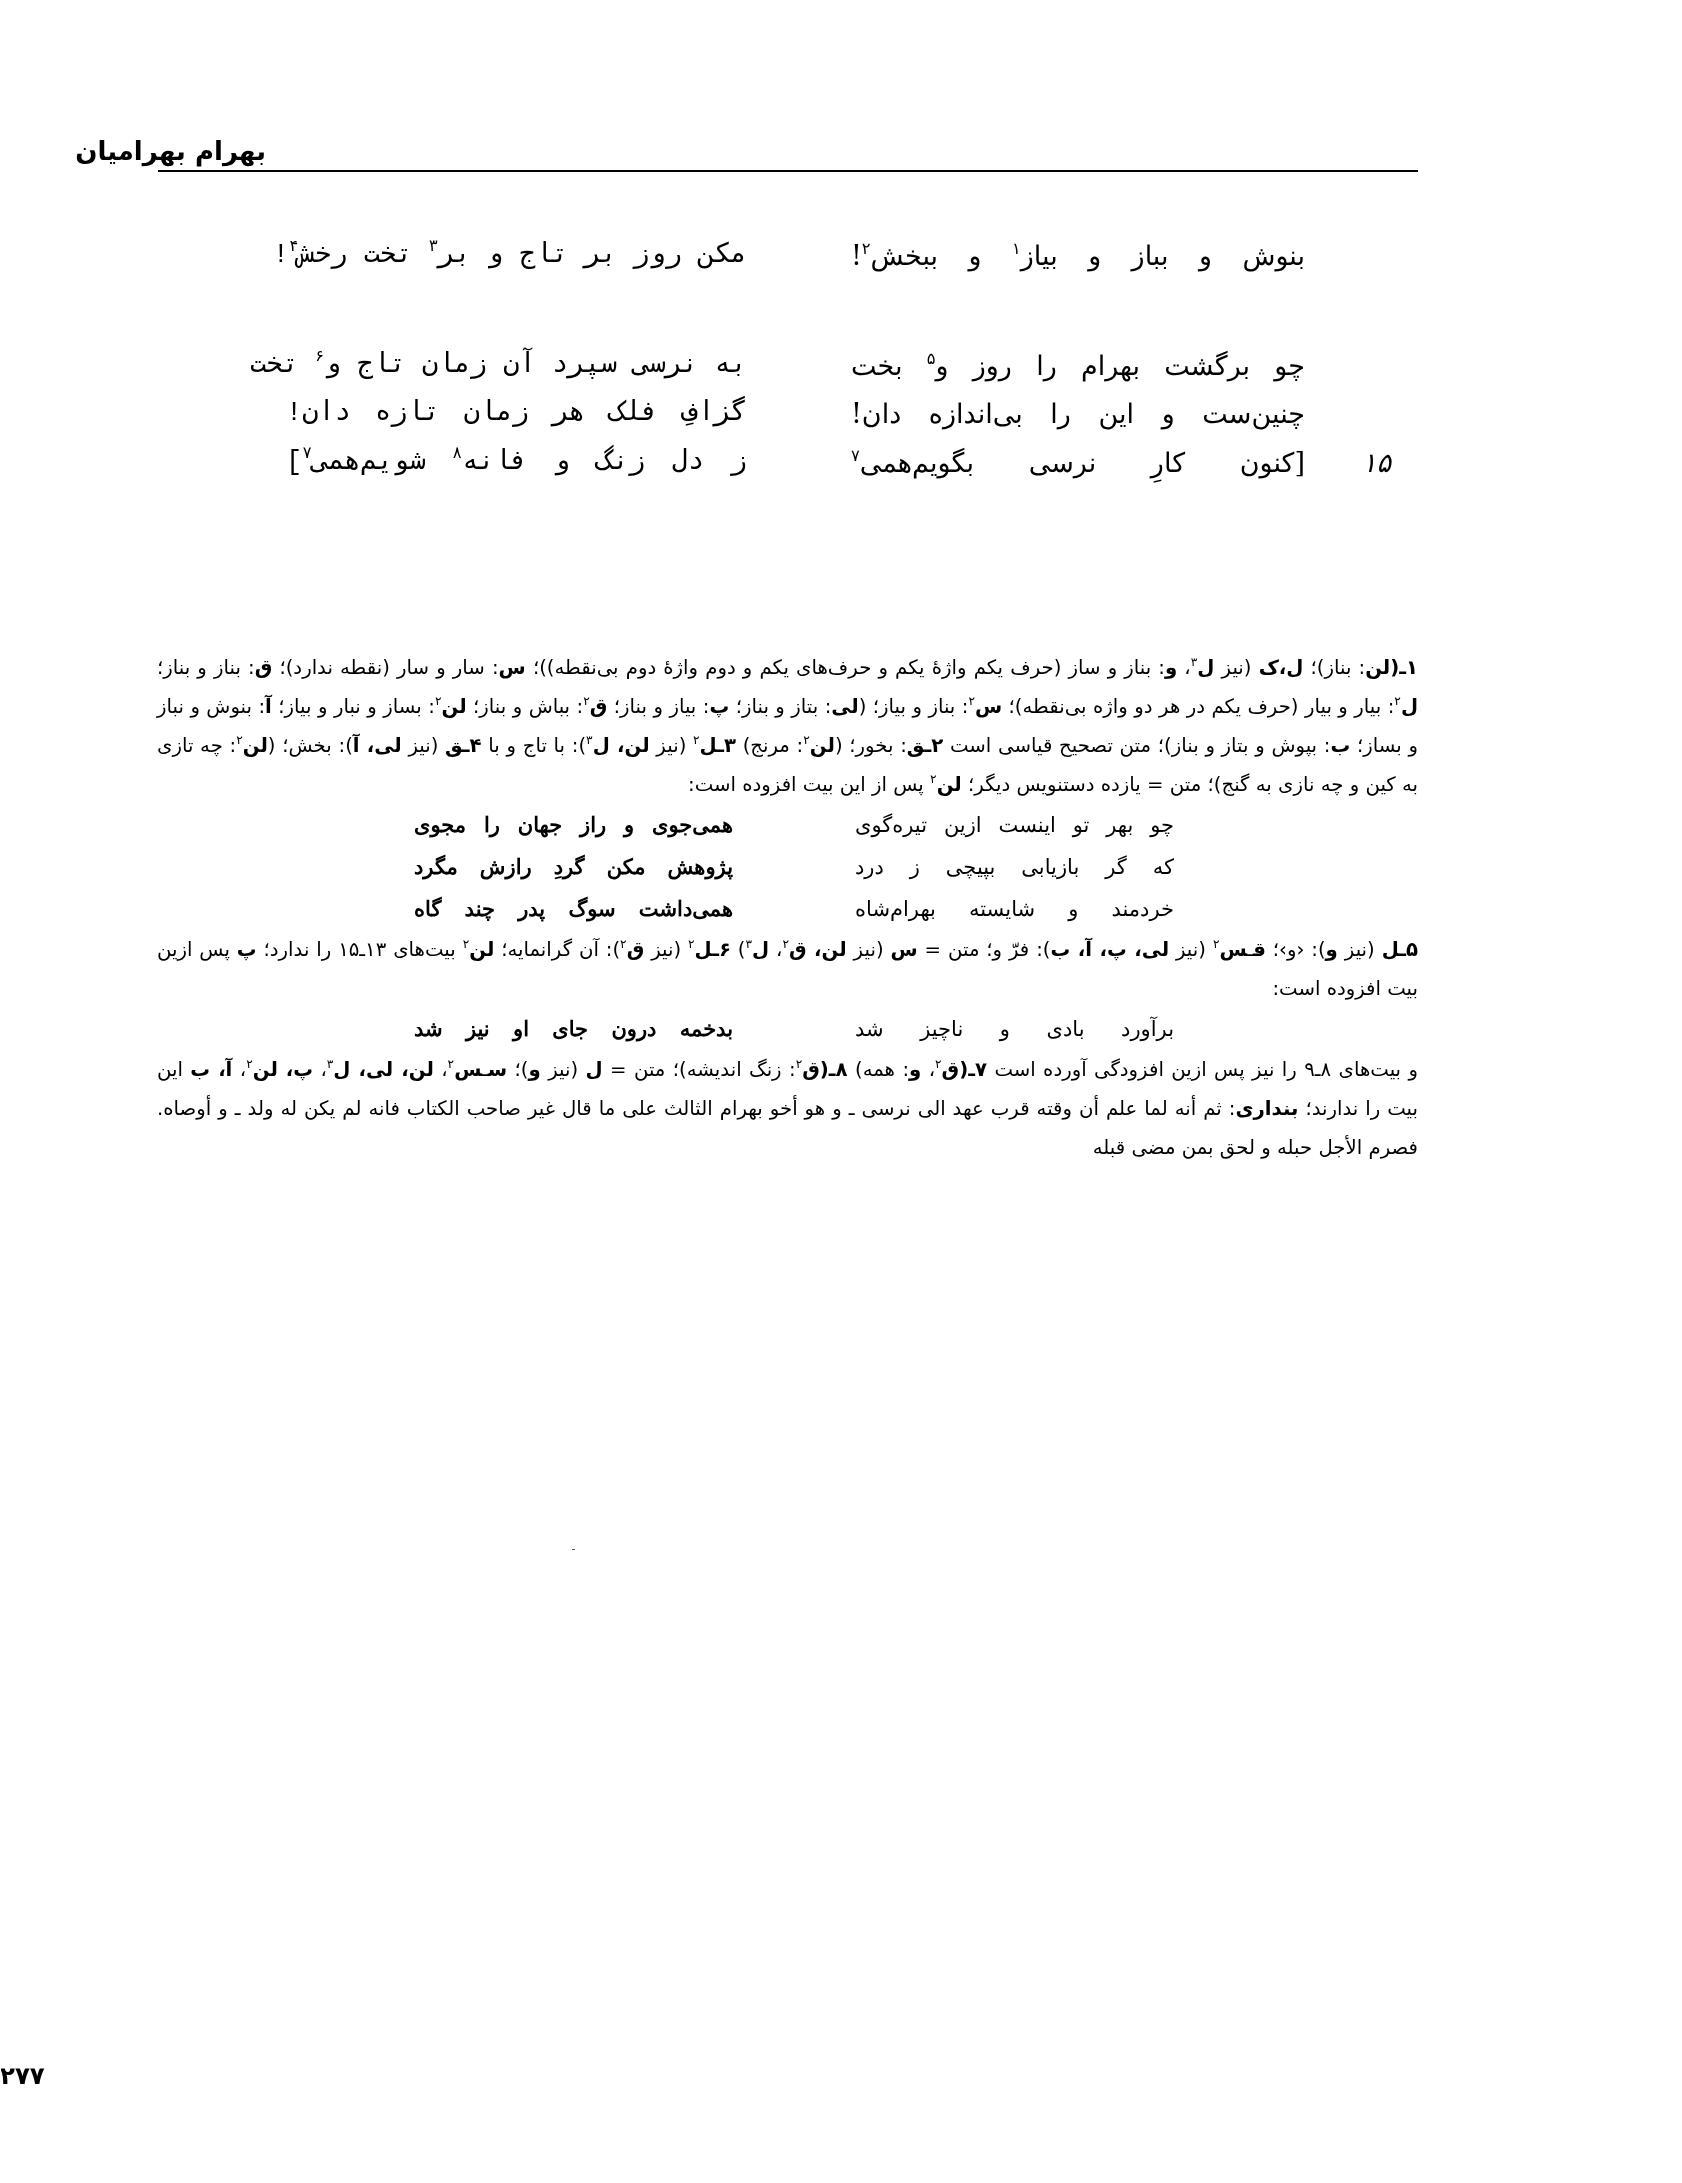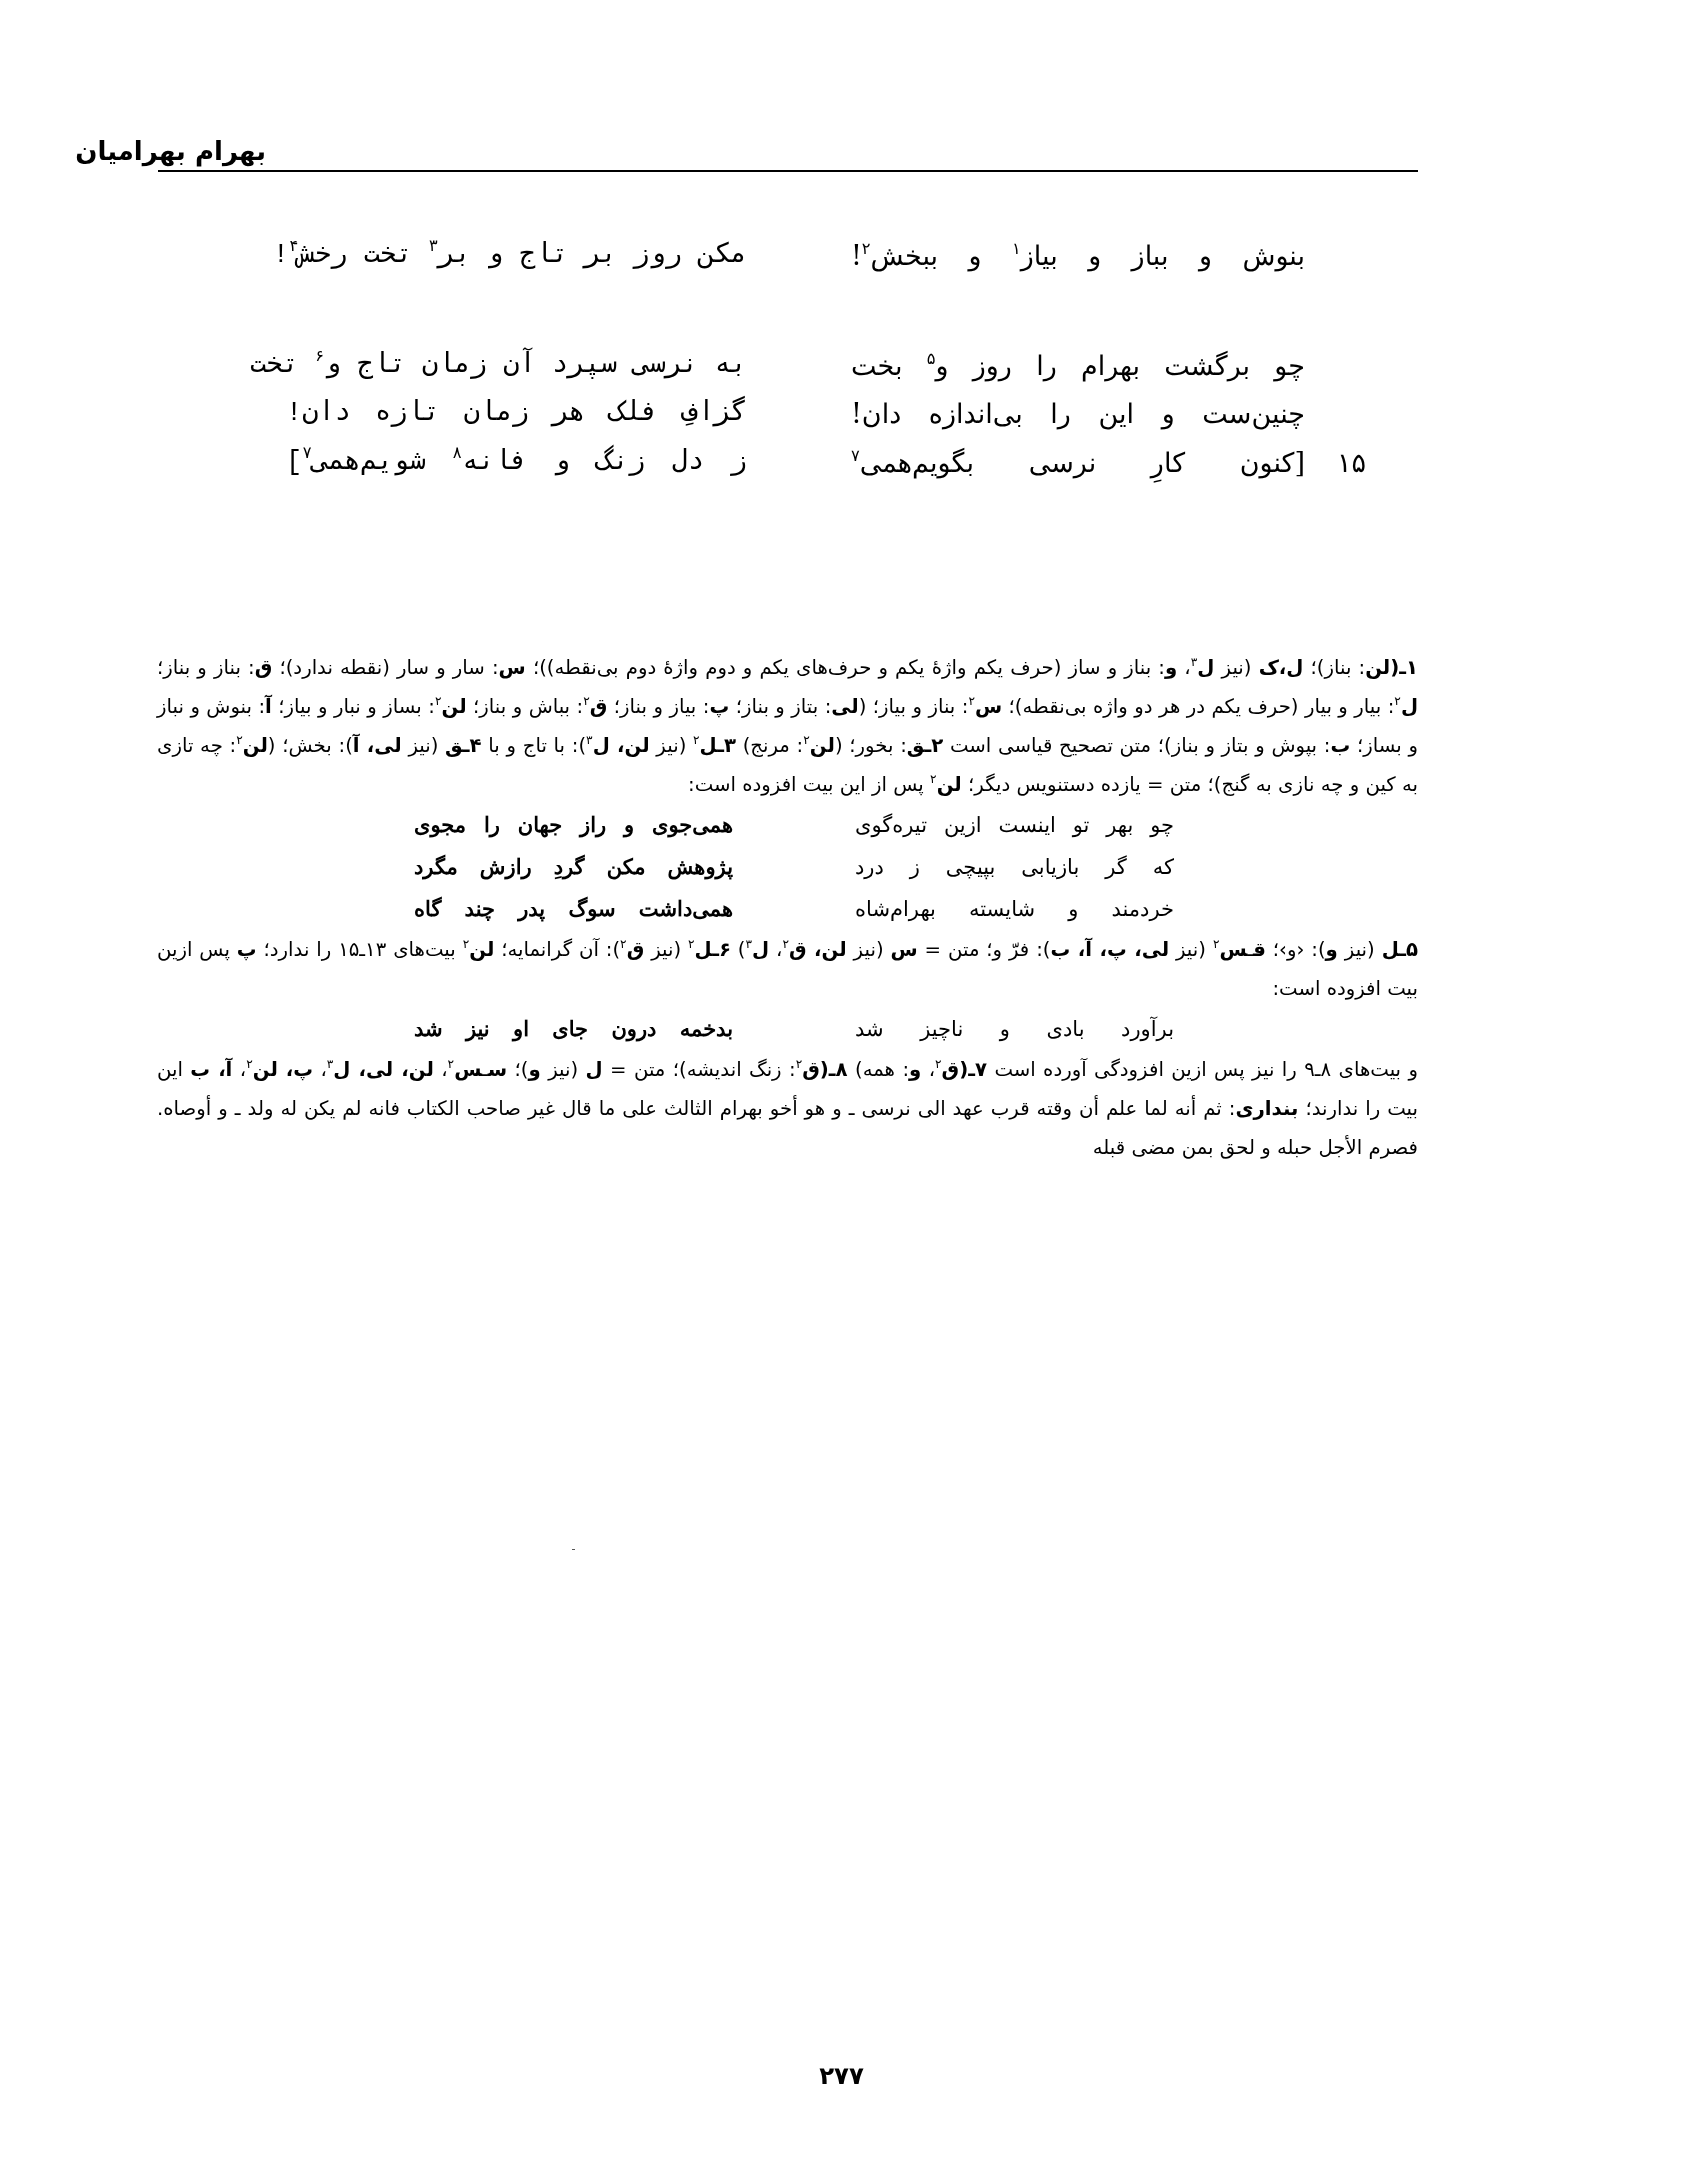"۱۵" .verse-row .line-number { font-style: none -> italic; text-align: left -> right }
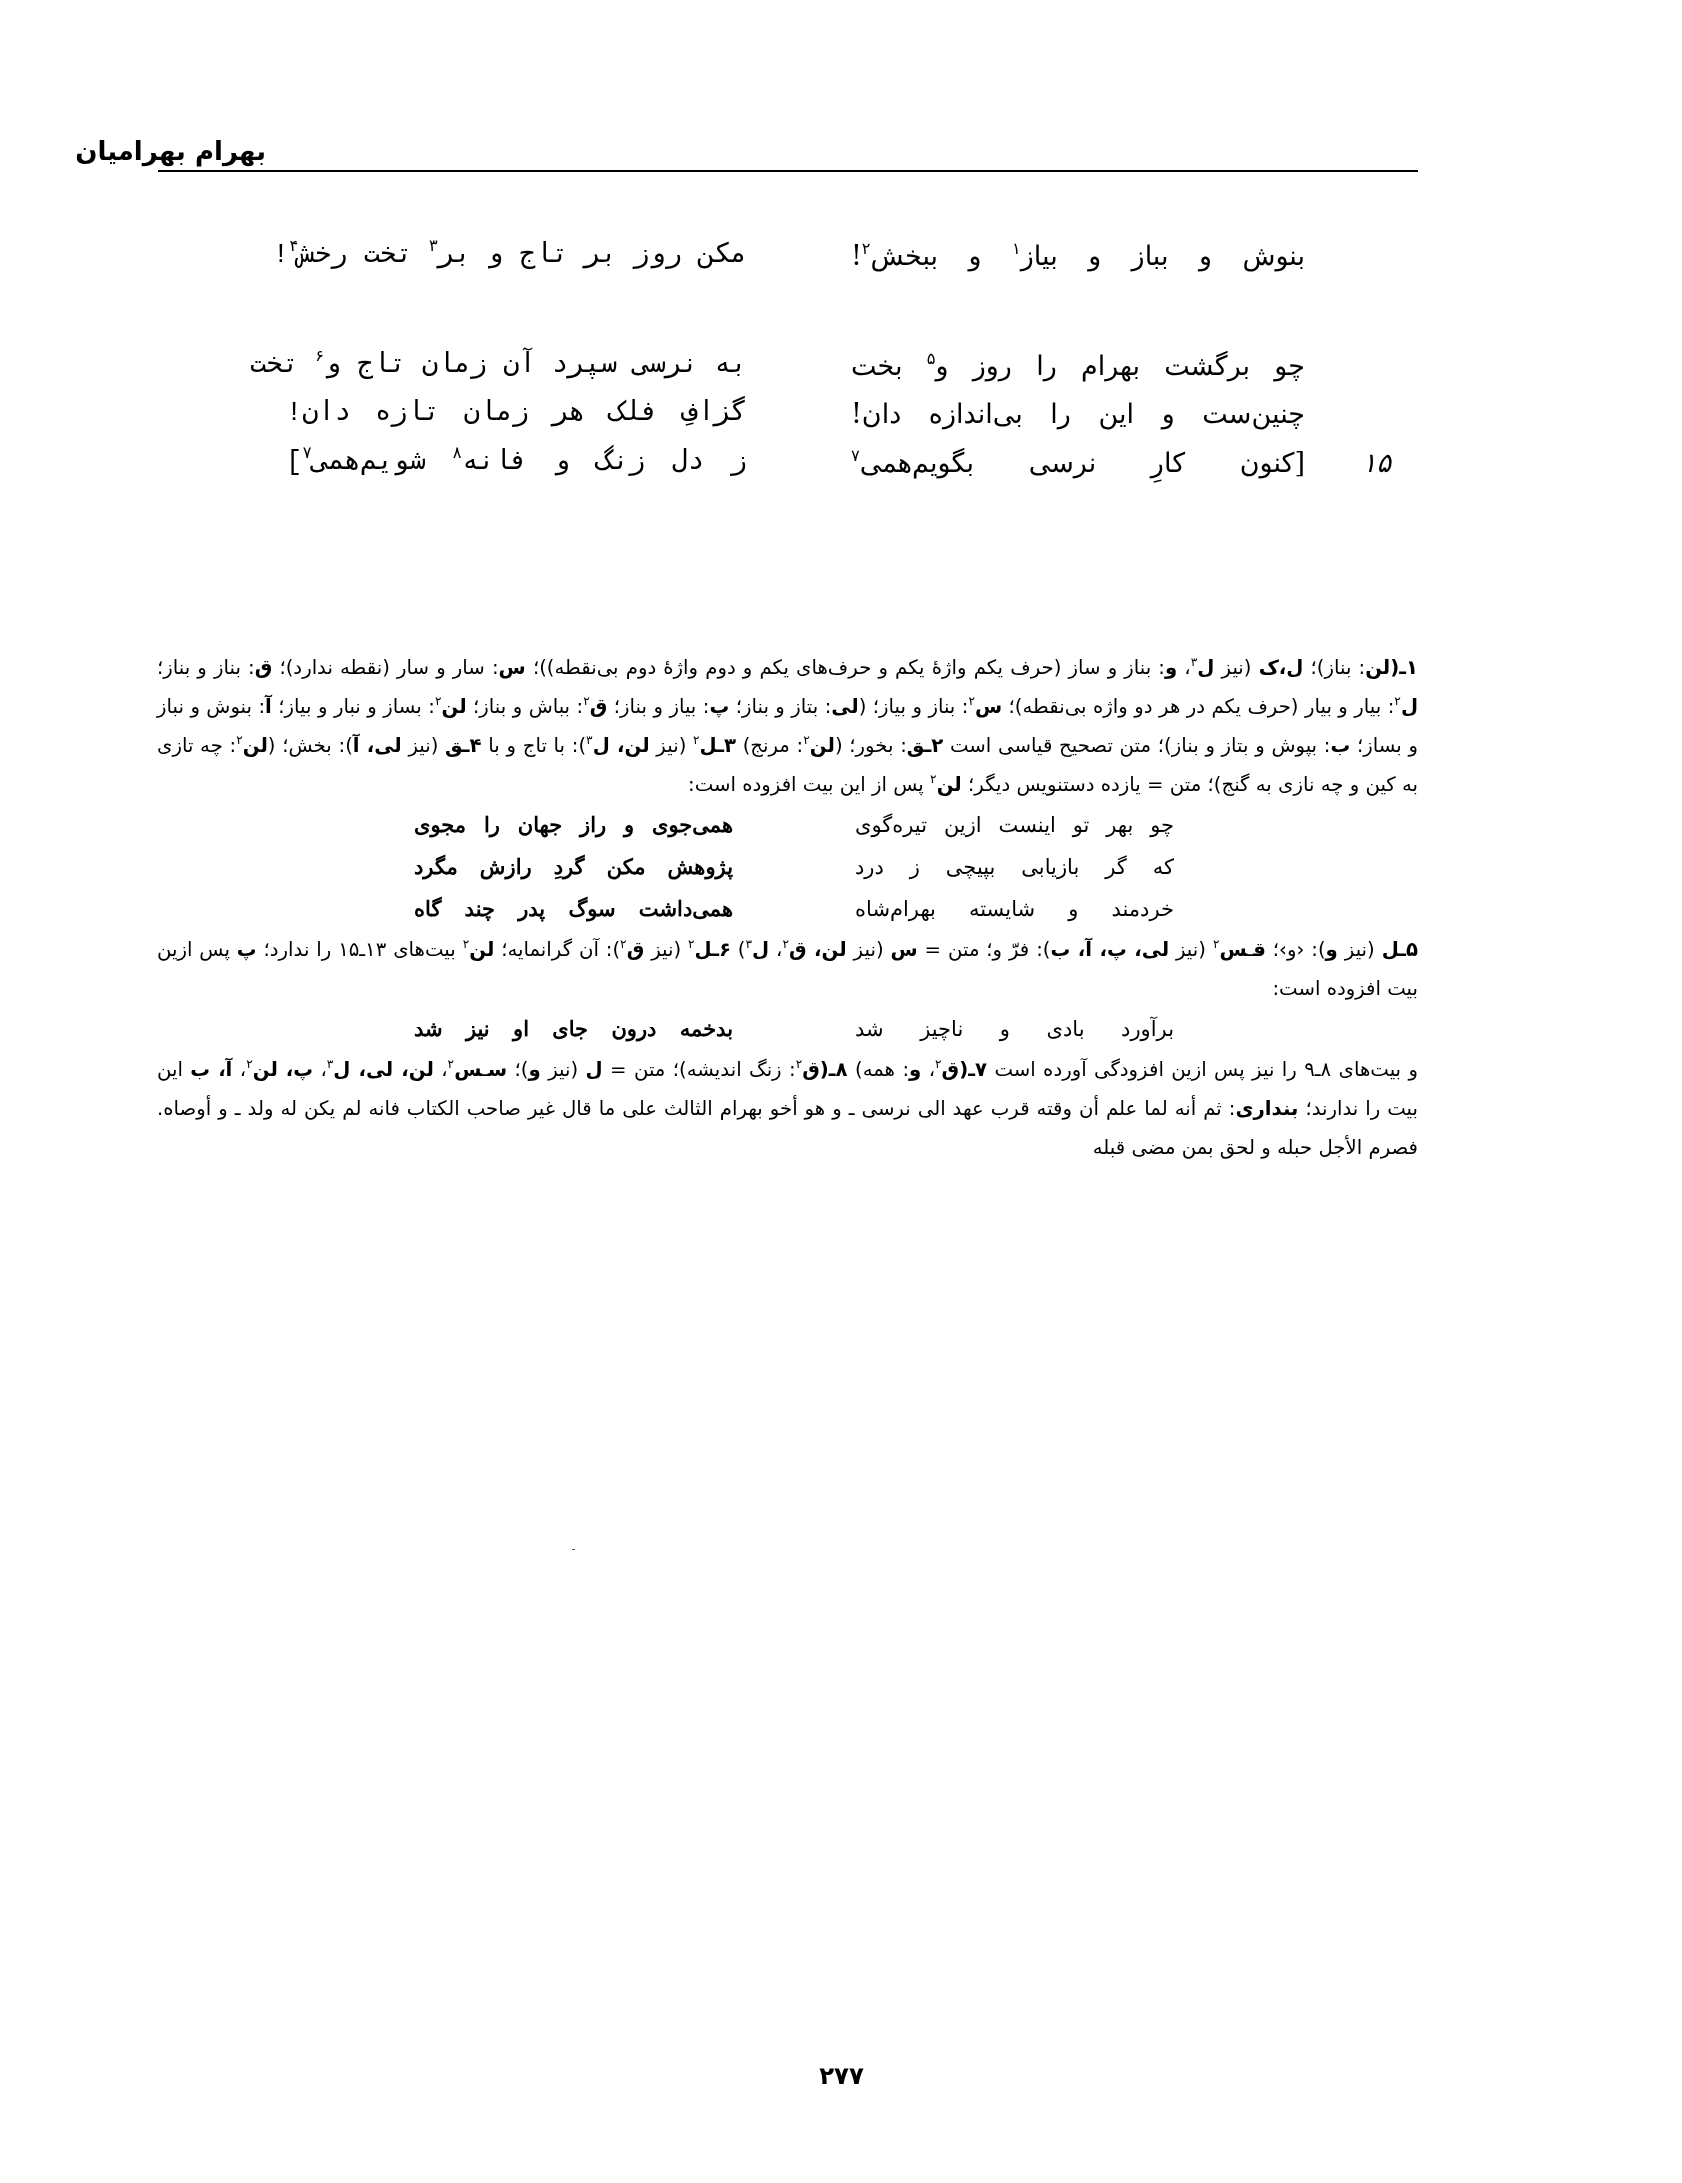"۲۷۷" .page-number { text-align: center -> left }
